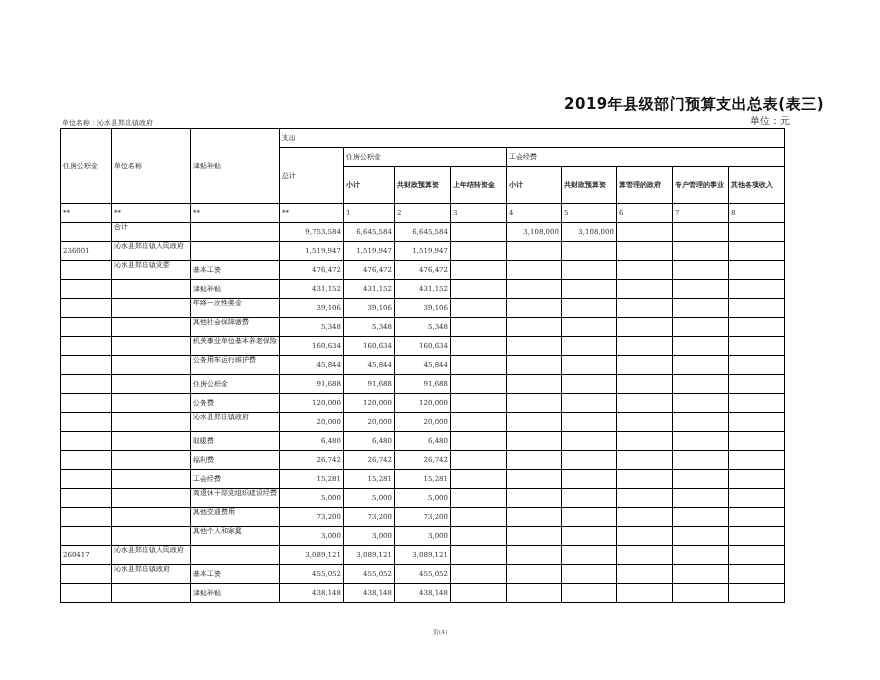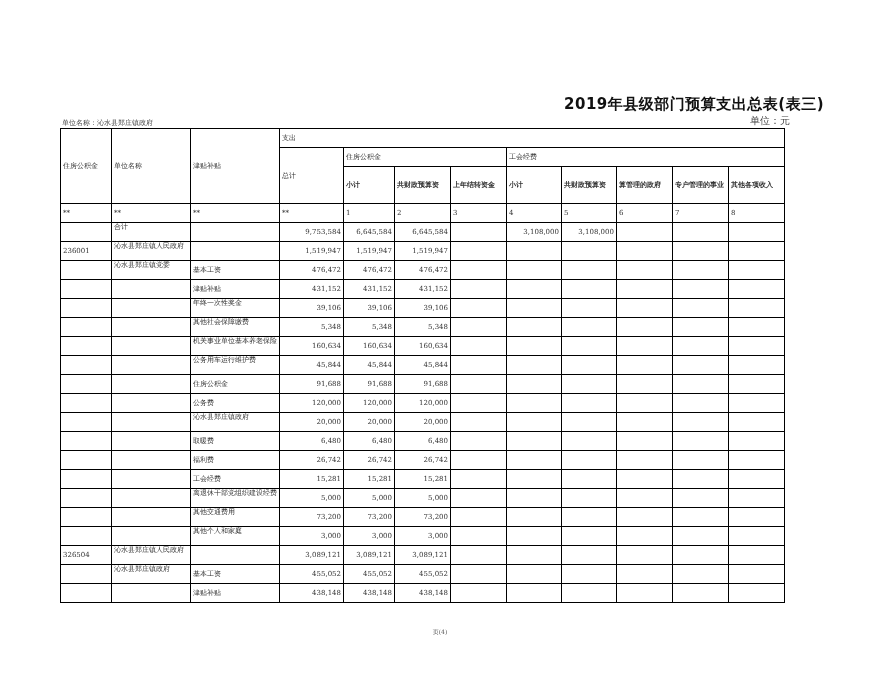"326504" td.l { text: 326504 -> 260417 }
